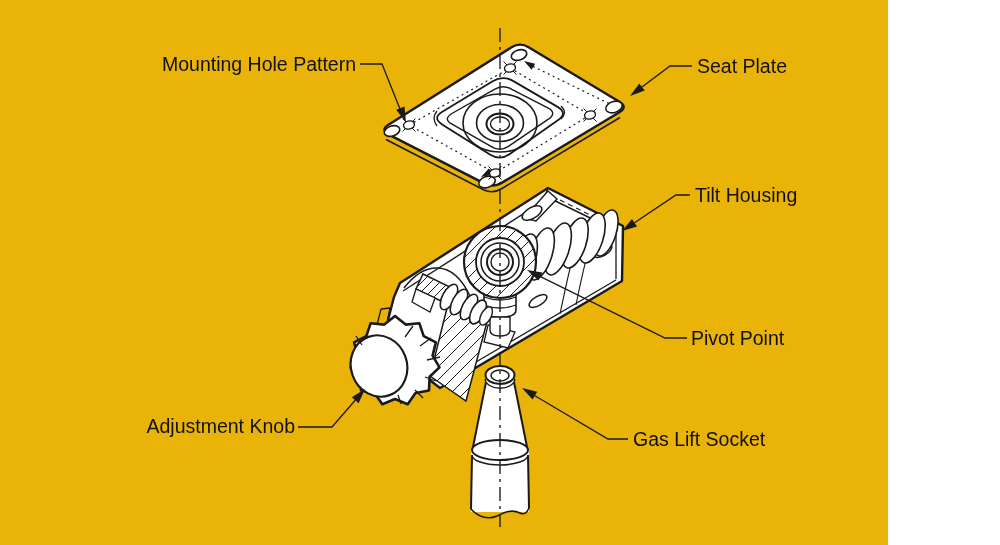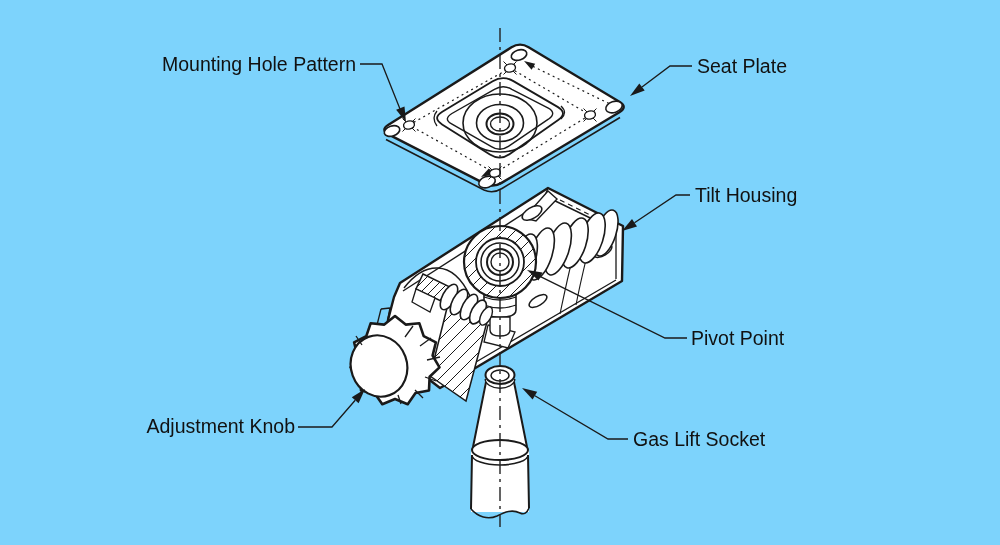"Mounting Hole Pattern" .stage { background: #7dd3fc -> #eab308; width: 1000px -> 888px }
